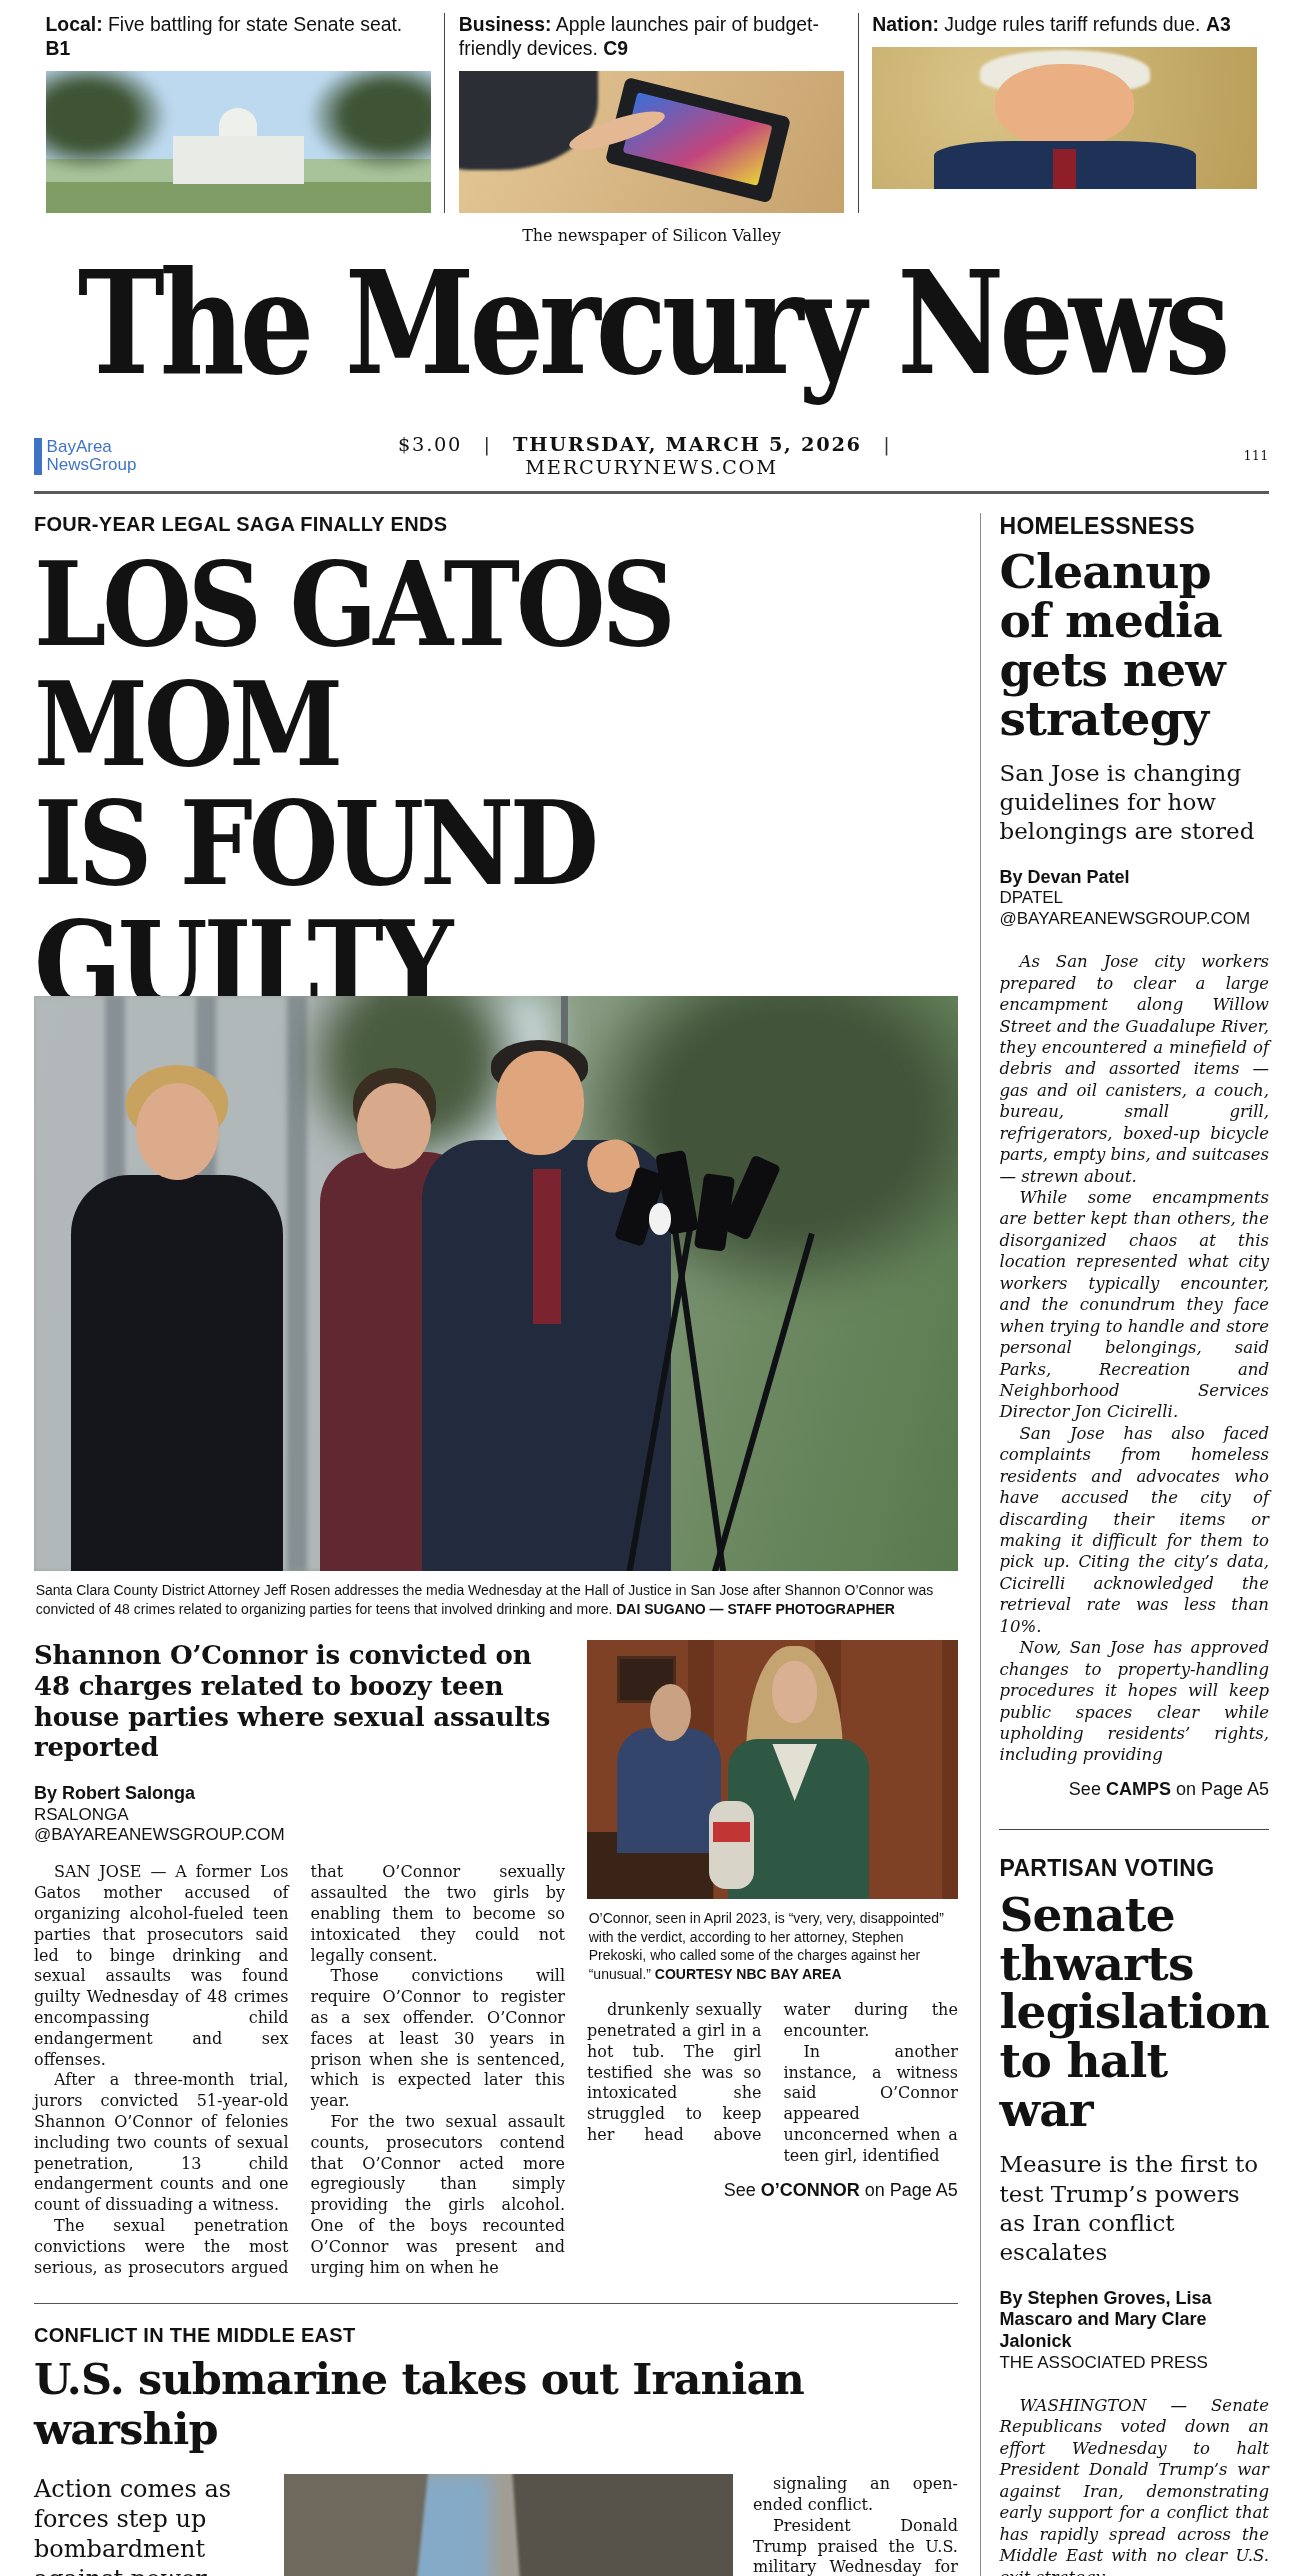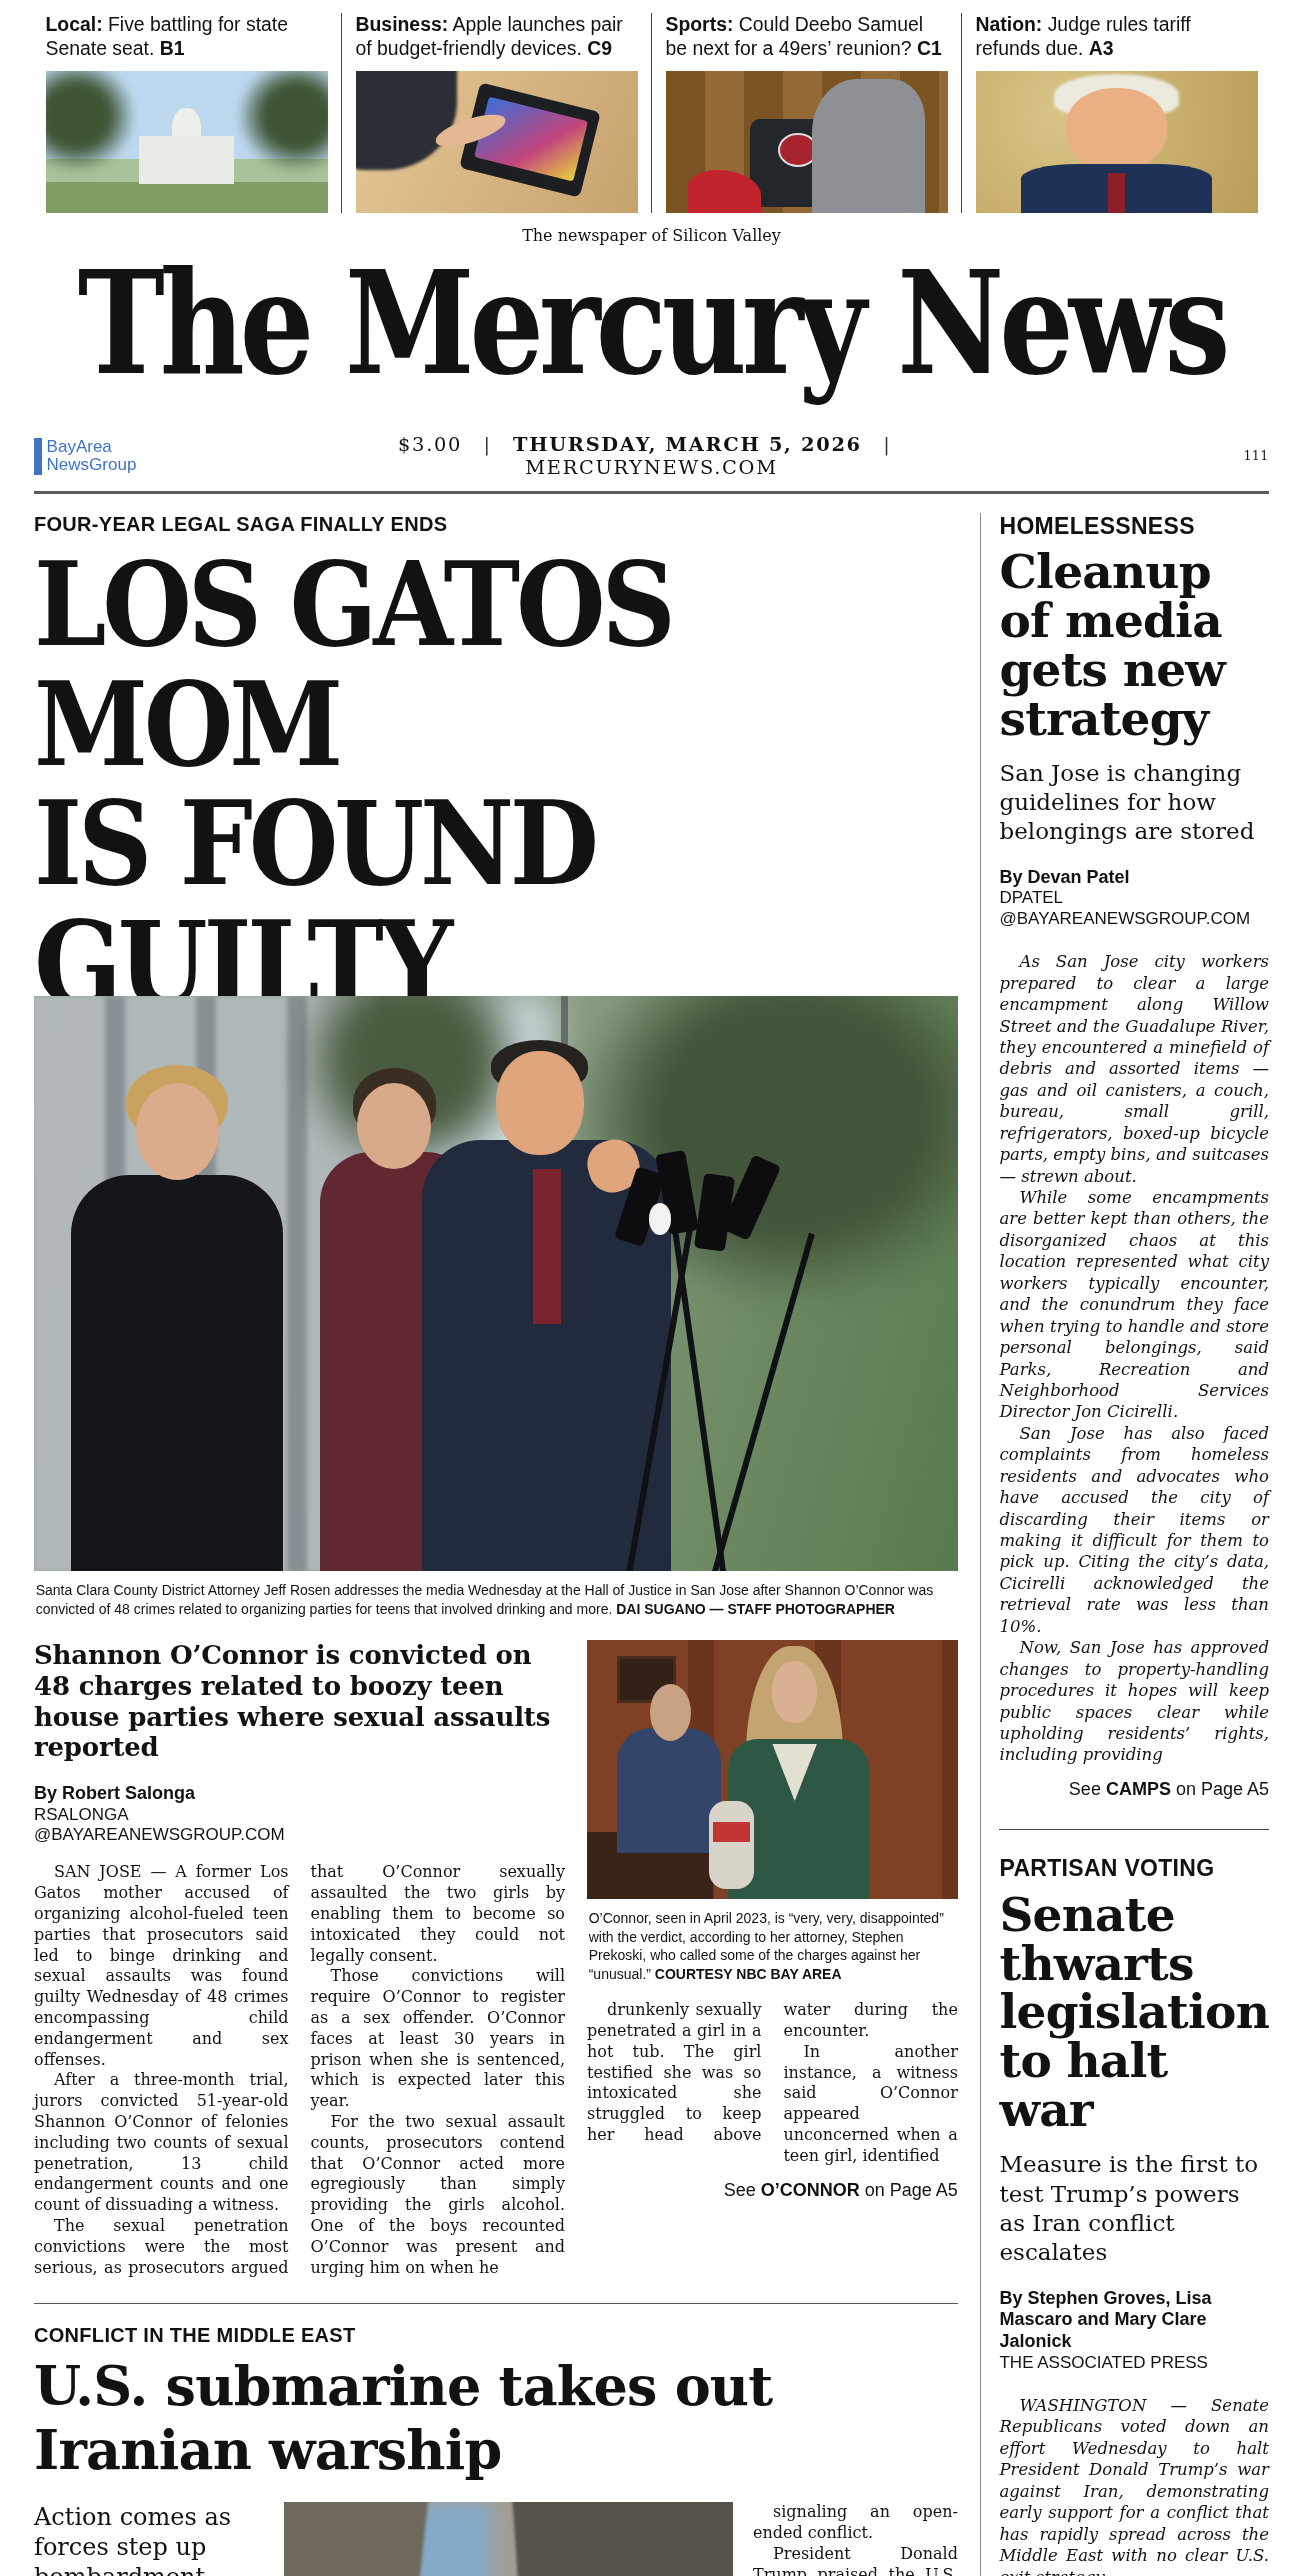"Sports: Could Deebo Samuel be" div.teaser { html: <div> <p><b>Sports:</b><span> Could Deebo Samuel be next for a 49ers’ reunion? </span><b>C1</b></p> <div> <div></div> <div></div> <div></div> <div></div> </div> </div> -> none }
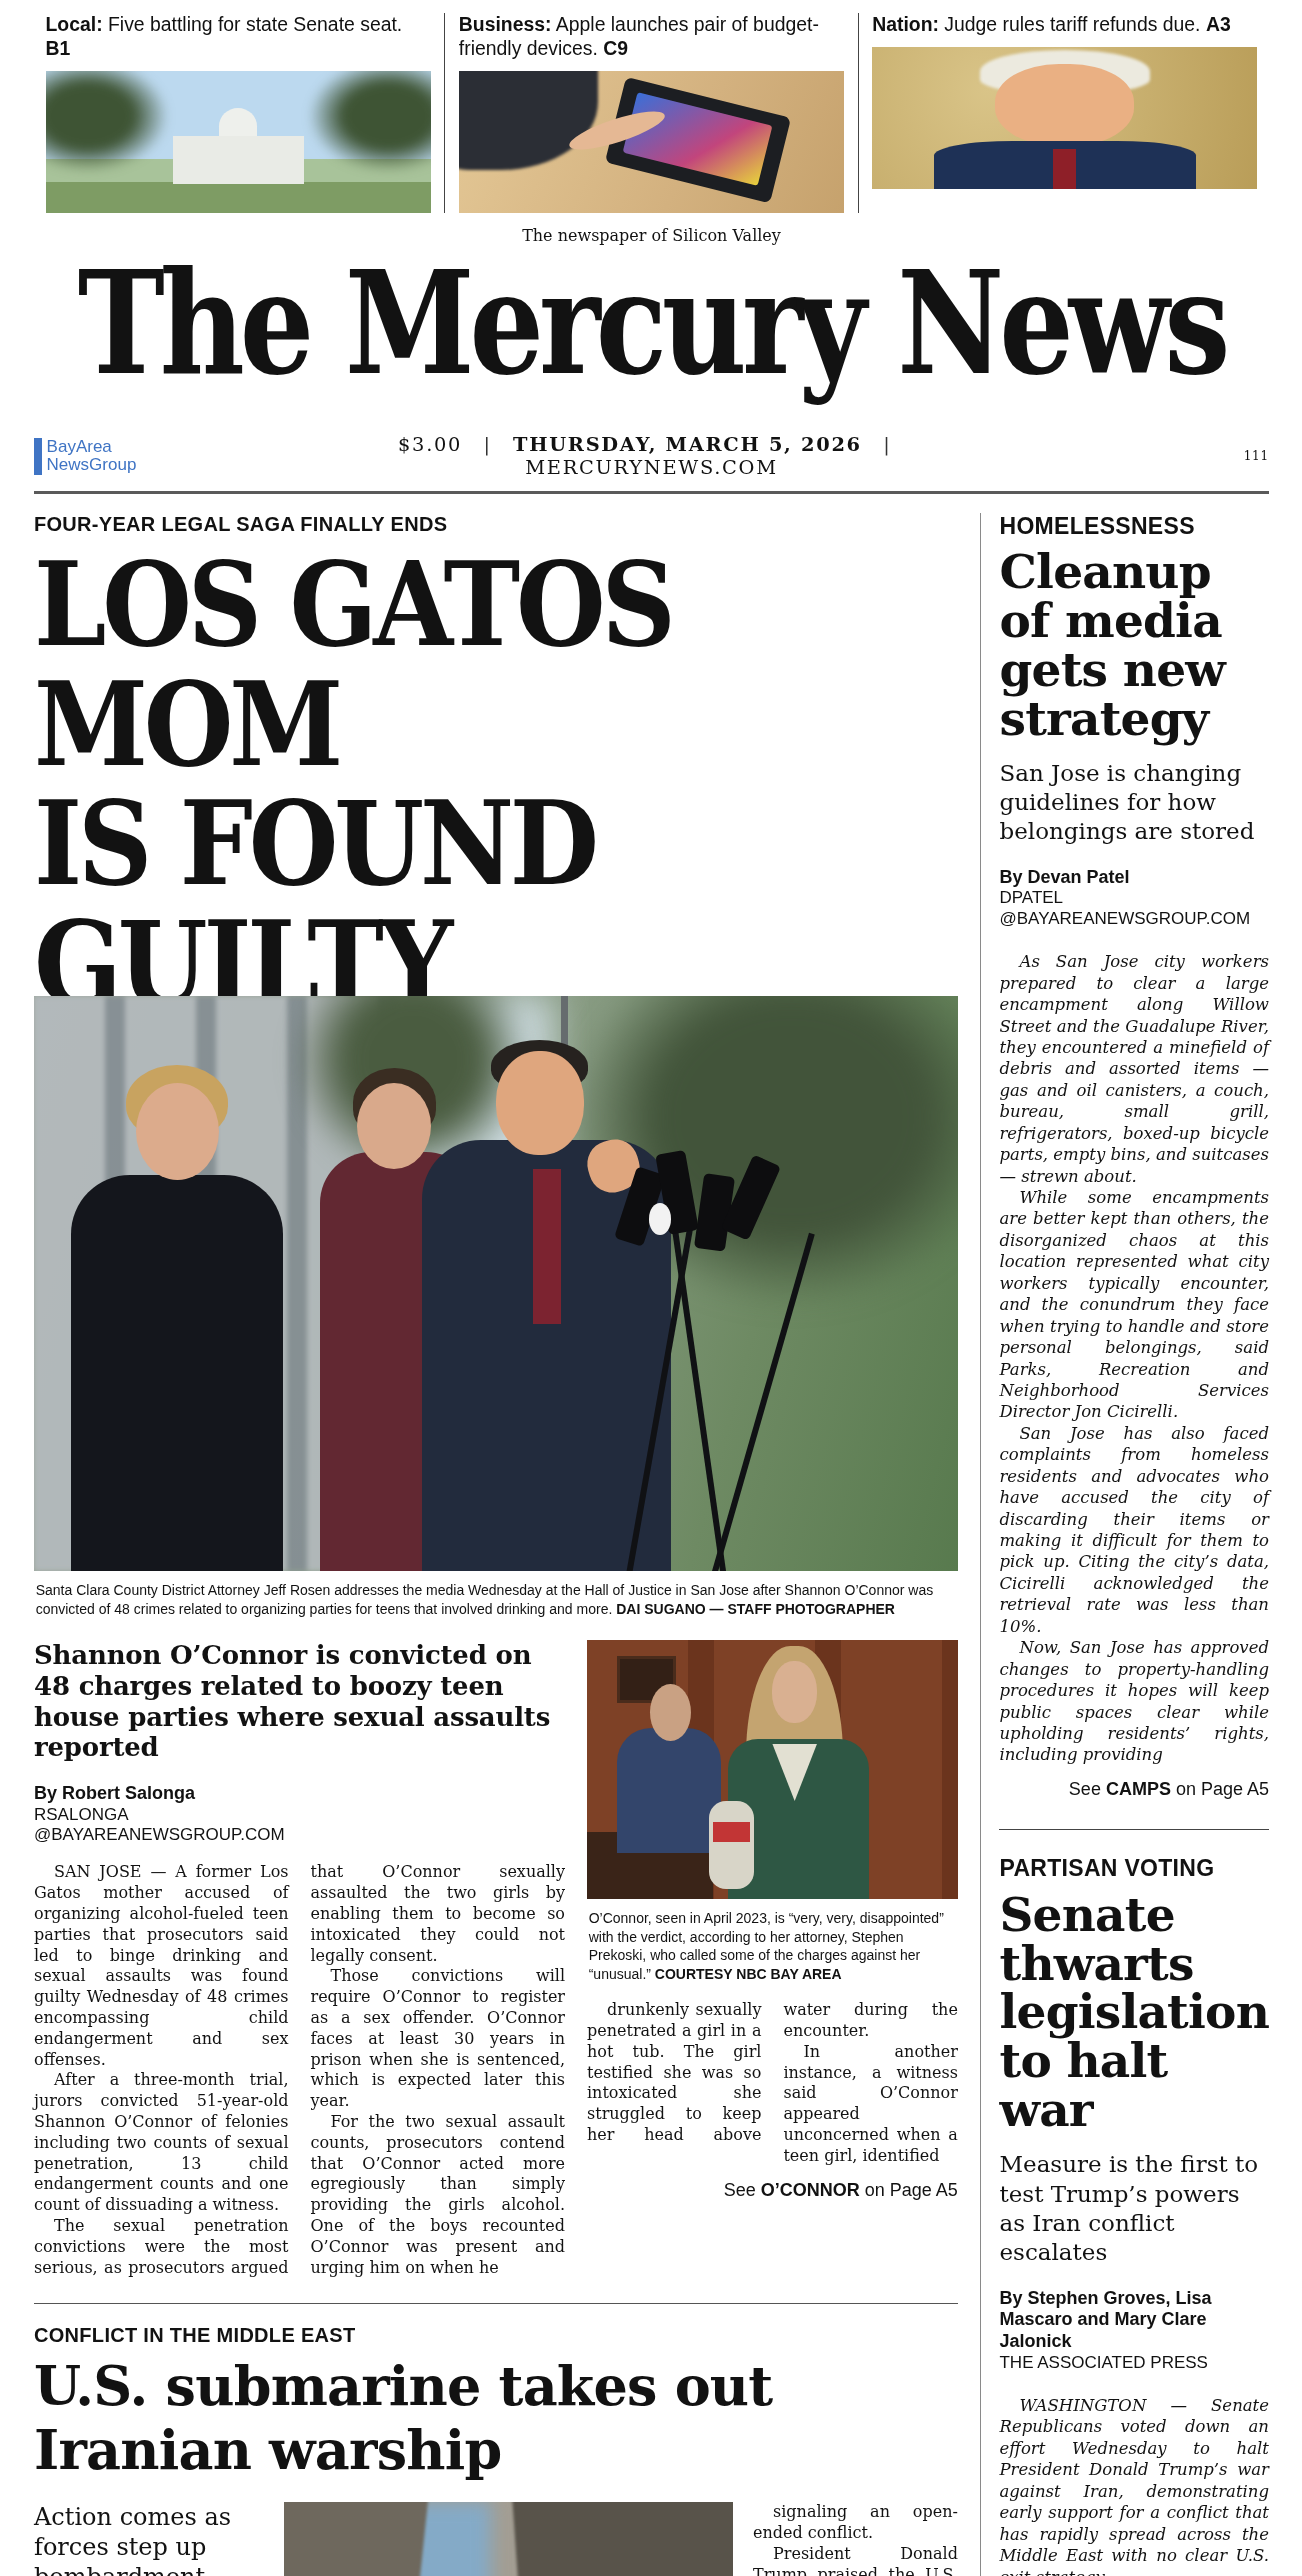"U.S. submarine takes out Iranian" .iran-headline { font-size: 54px -> 43px }
